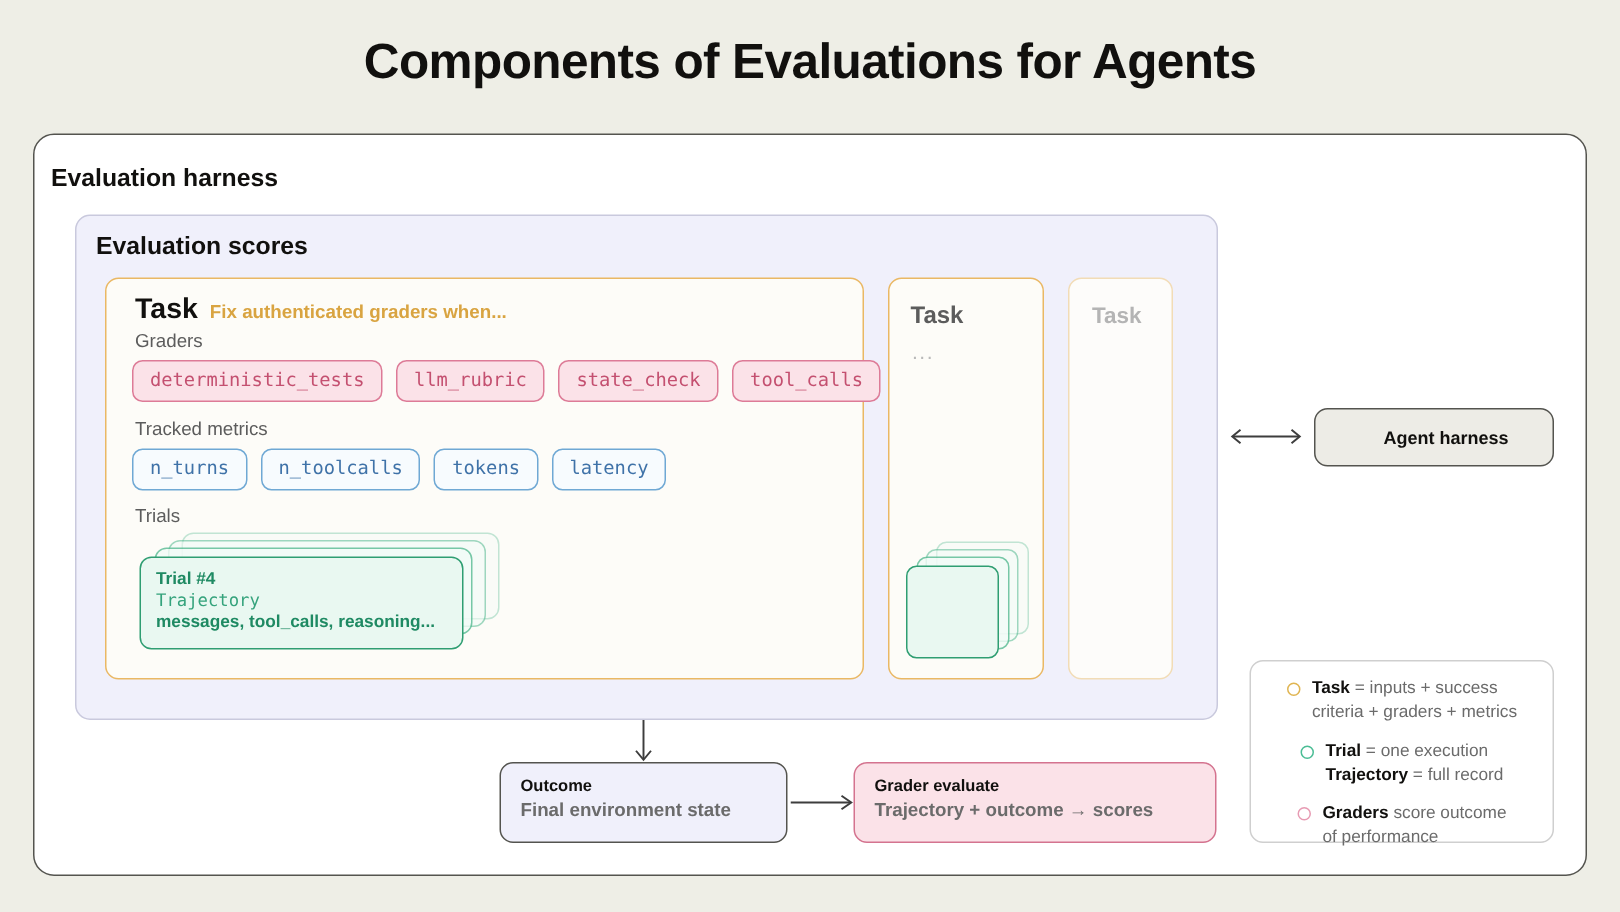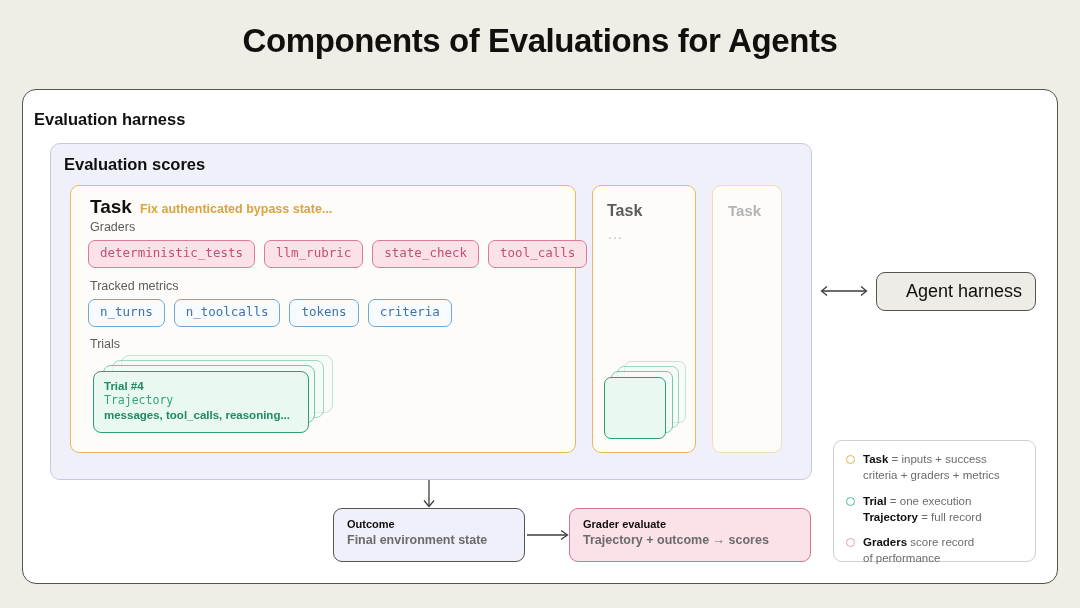"Fix authenticated bypass state..." span.t-sub { text: bypass state -> graders when }
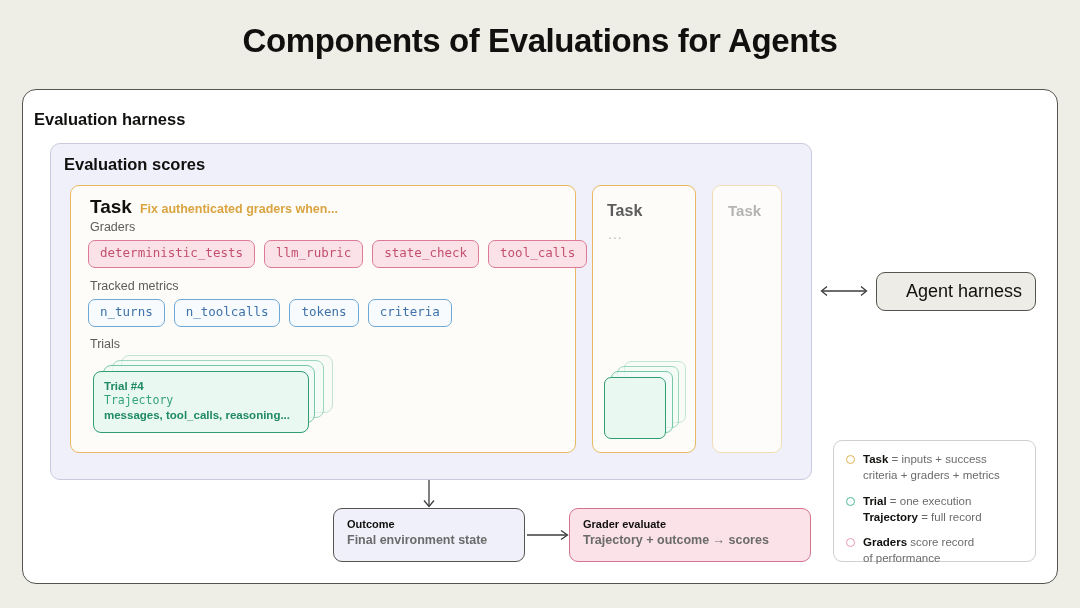"Agent harness" .agent-box { font-size: 18px -> 12px; font-weight: 400 -> 700 }
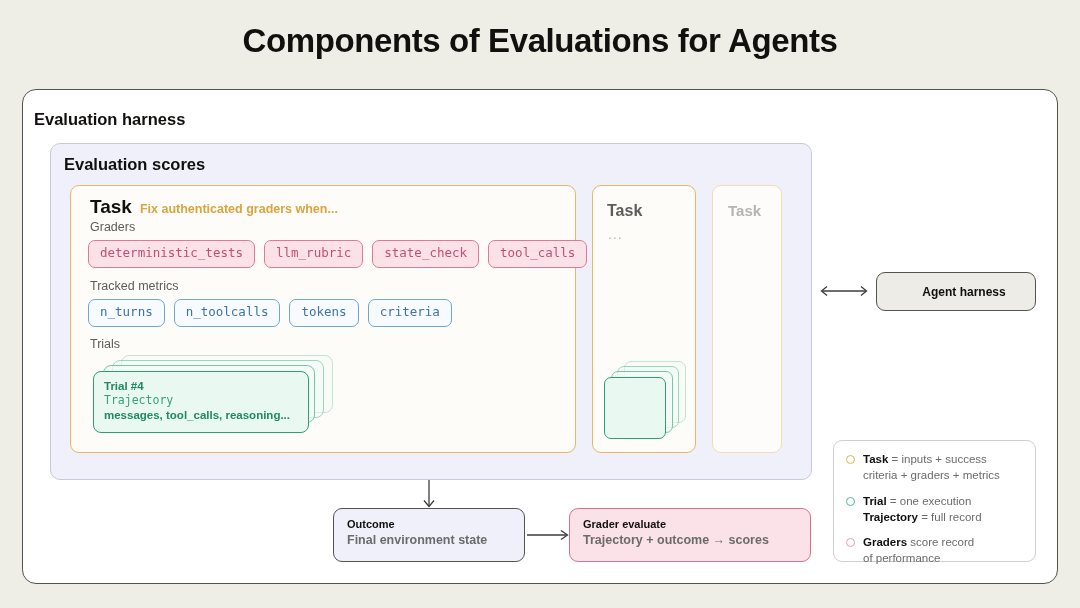"criteria" span.chip { text: criteria -> latency }
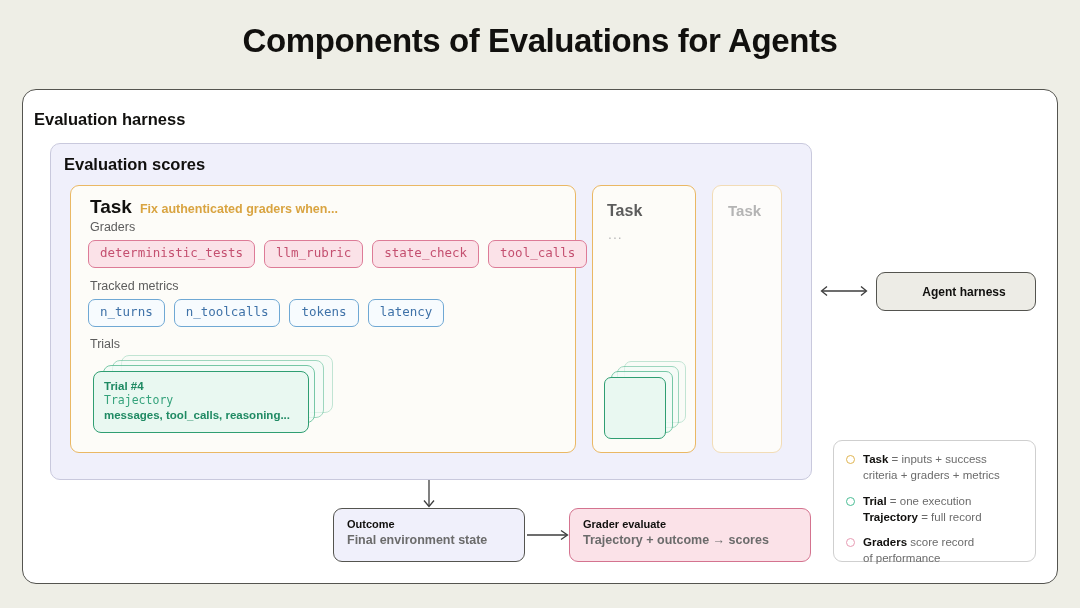"Task = inputs + success" .leg-row { justify-content: none -> center }
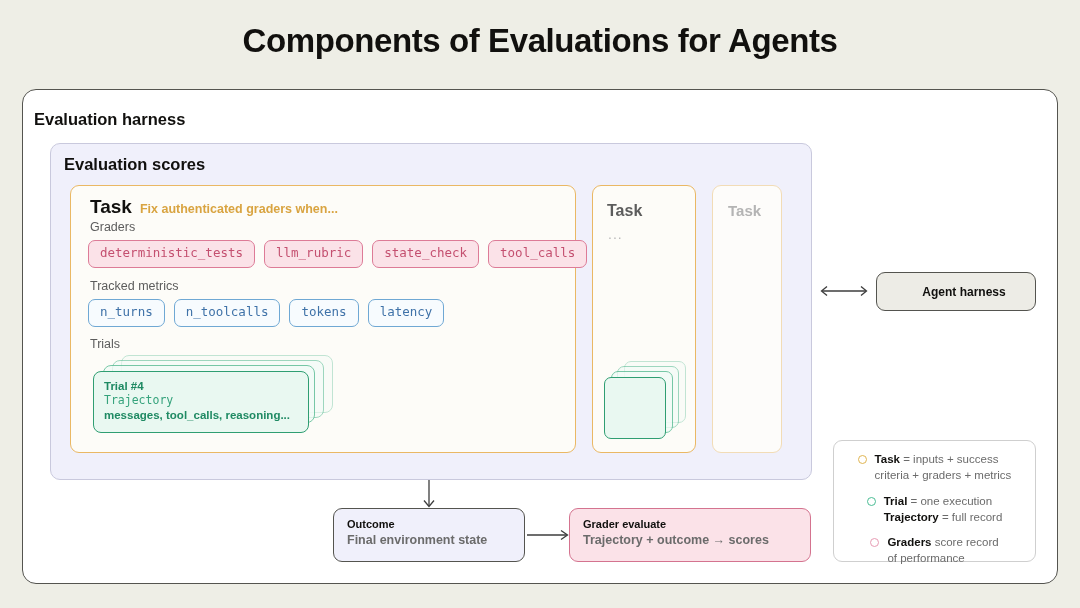"score record" span { text: record -> outcome }
